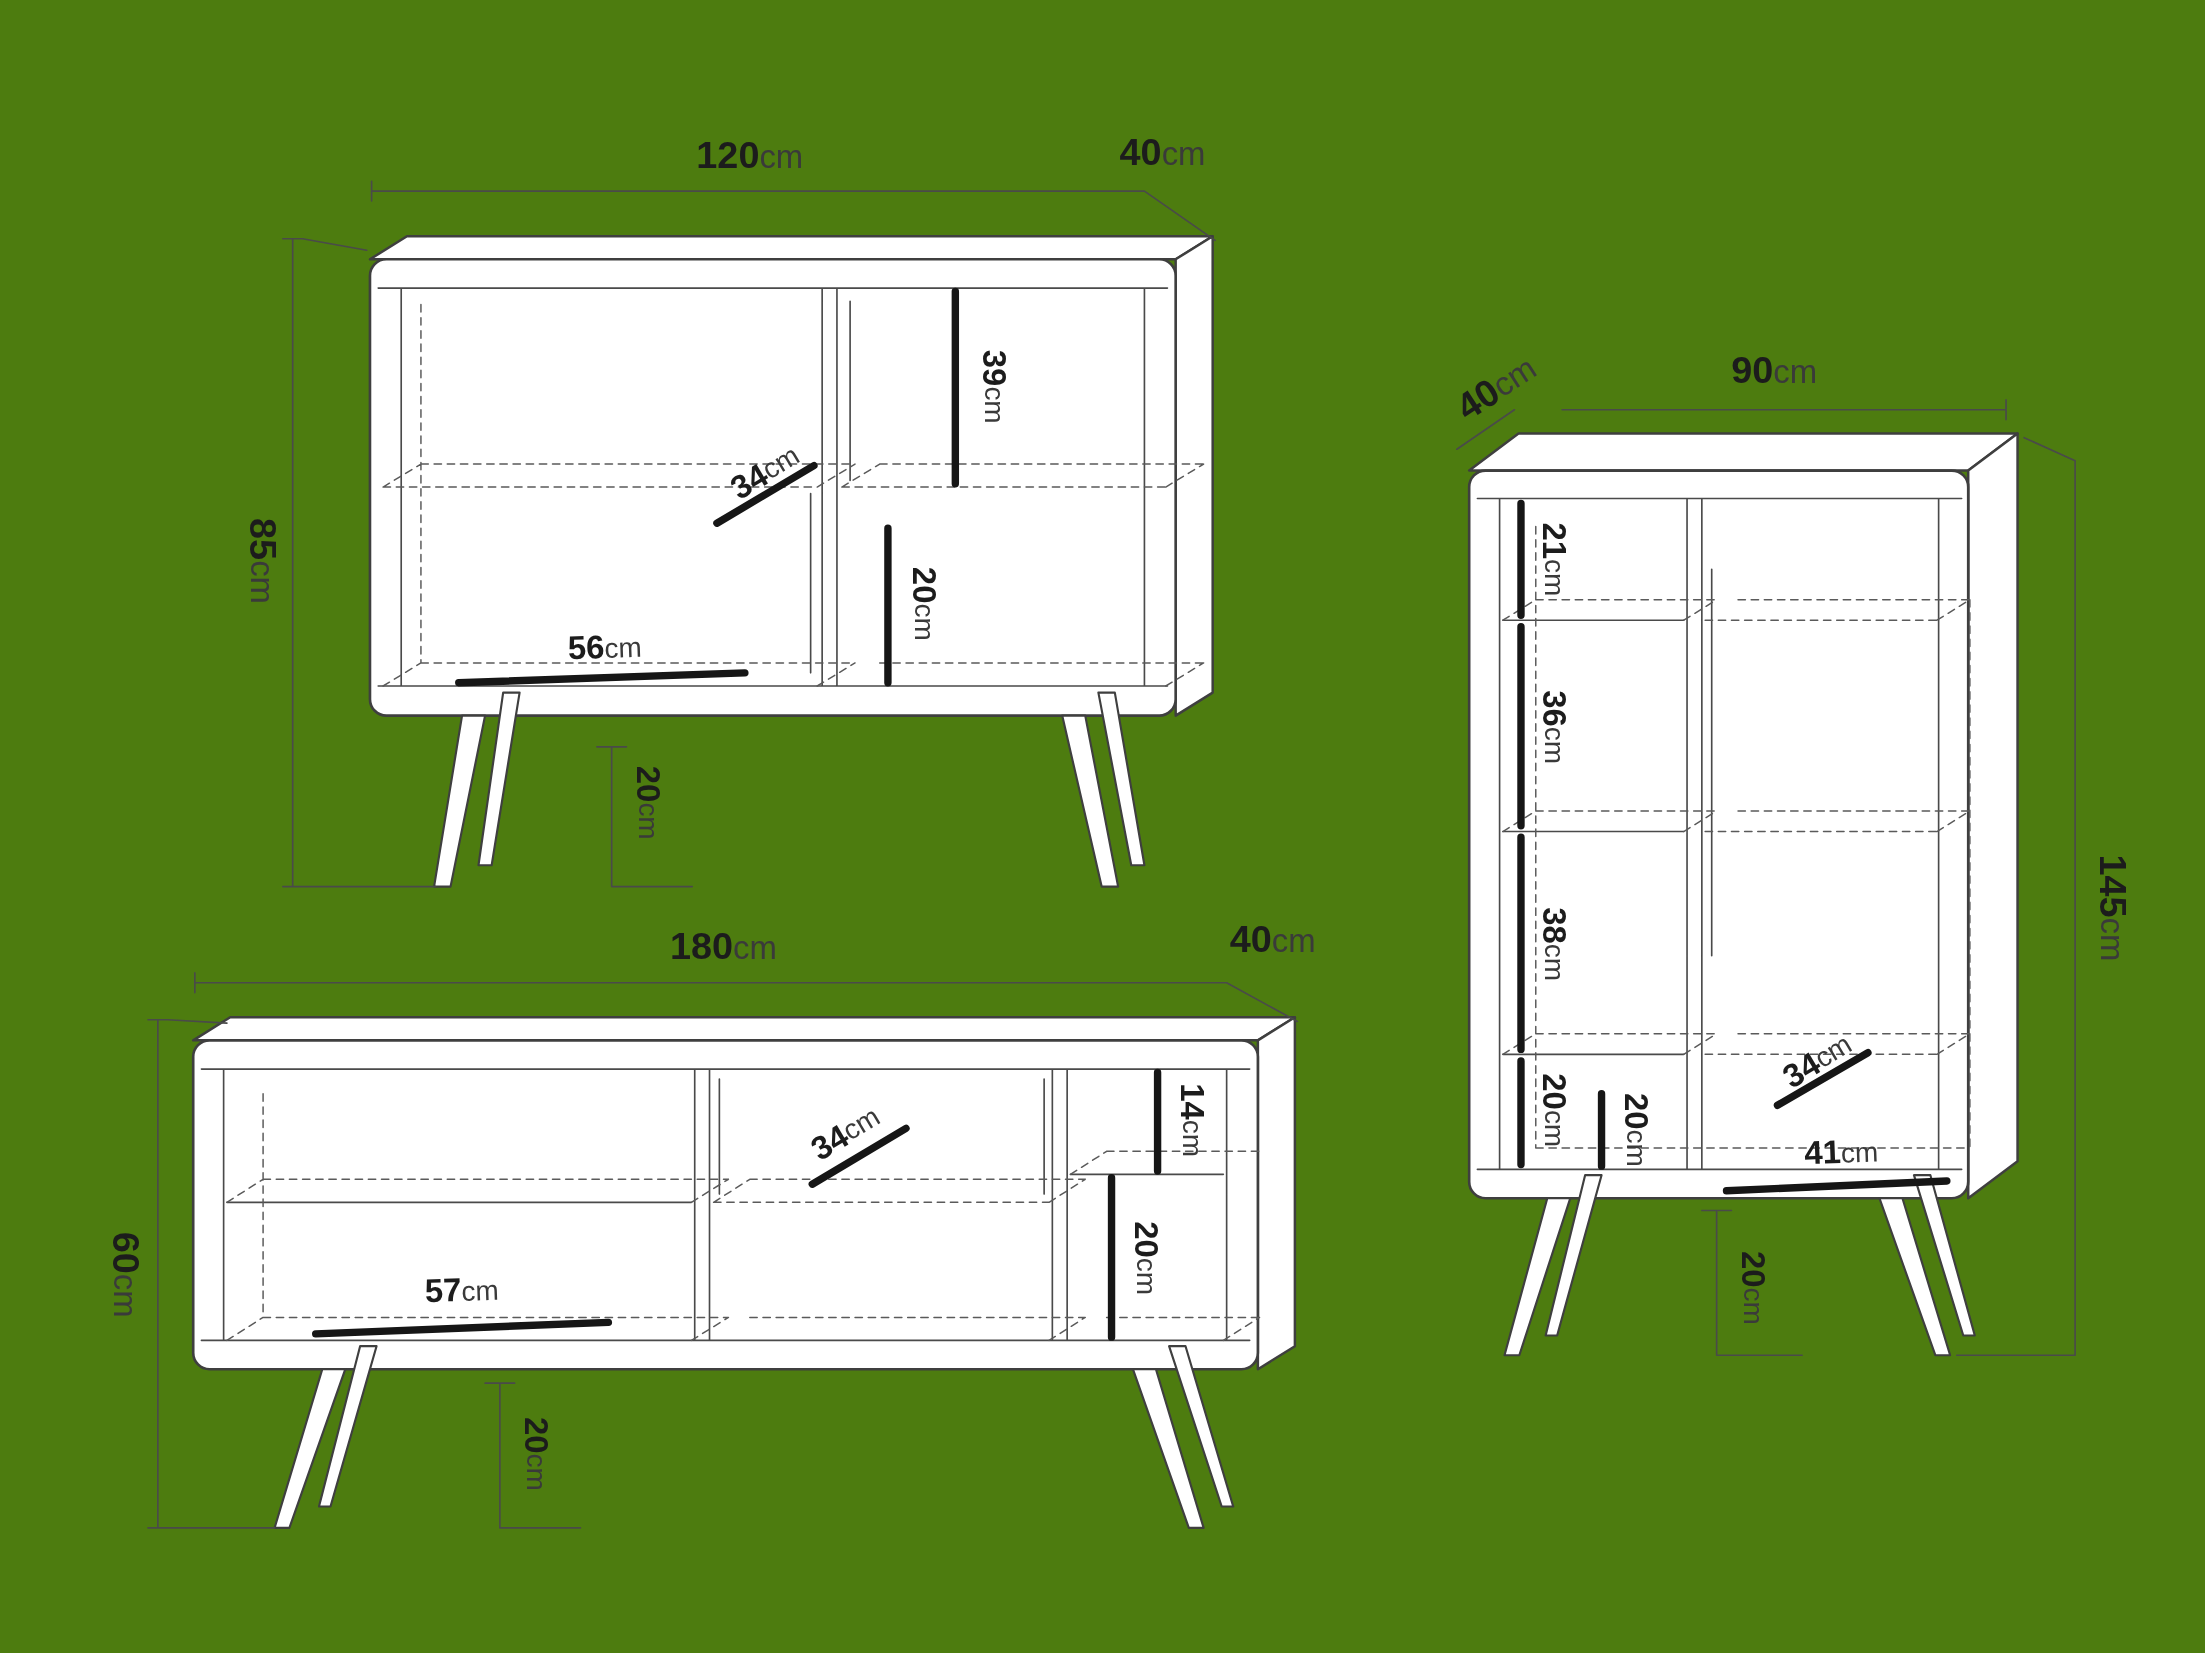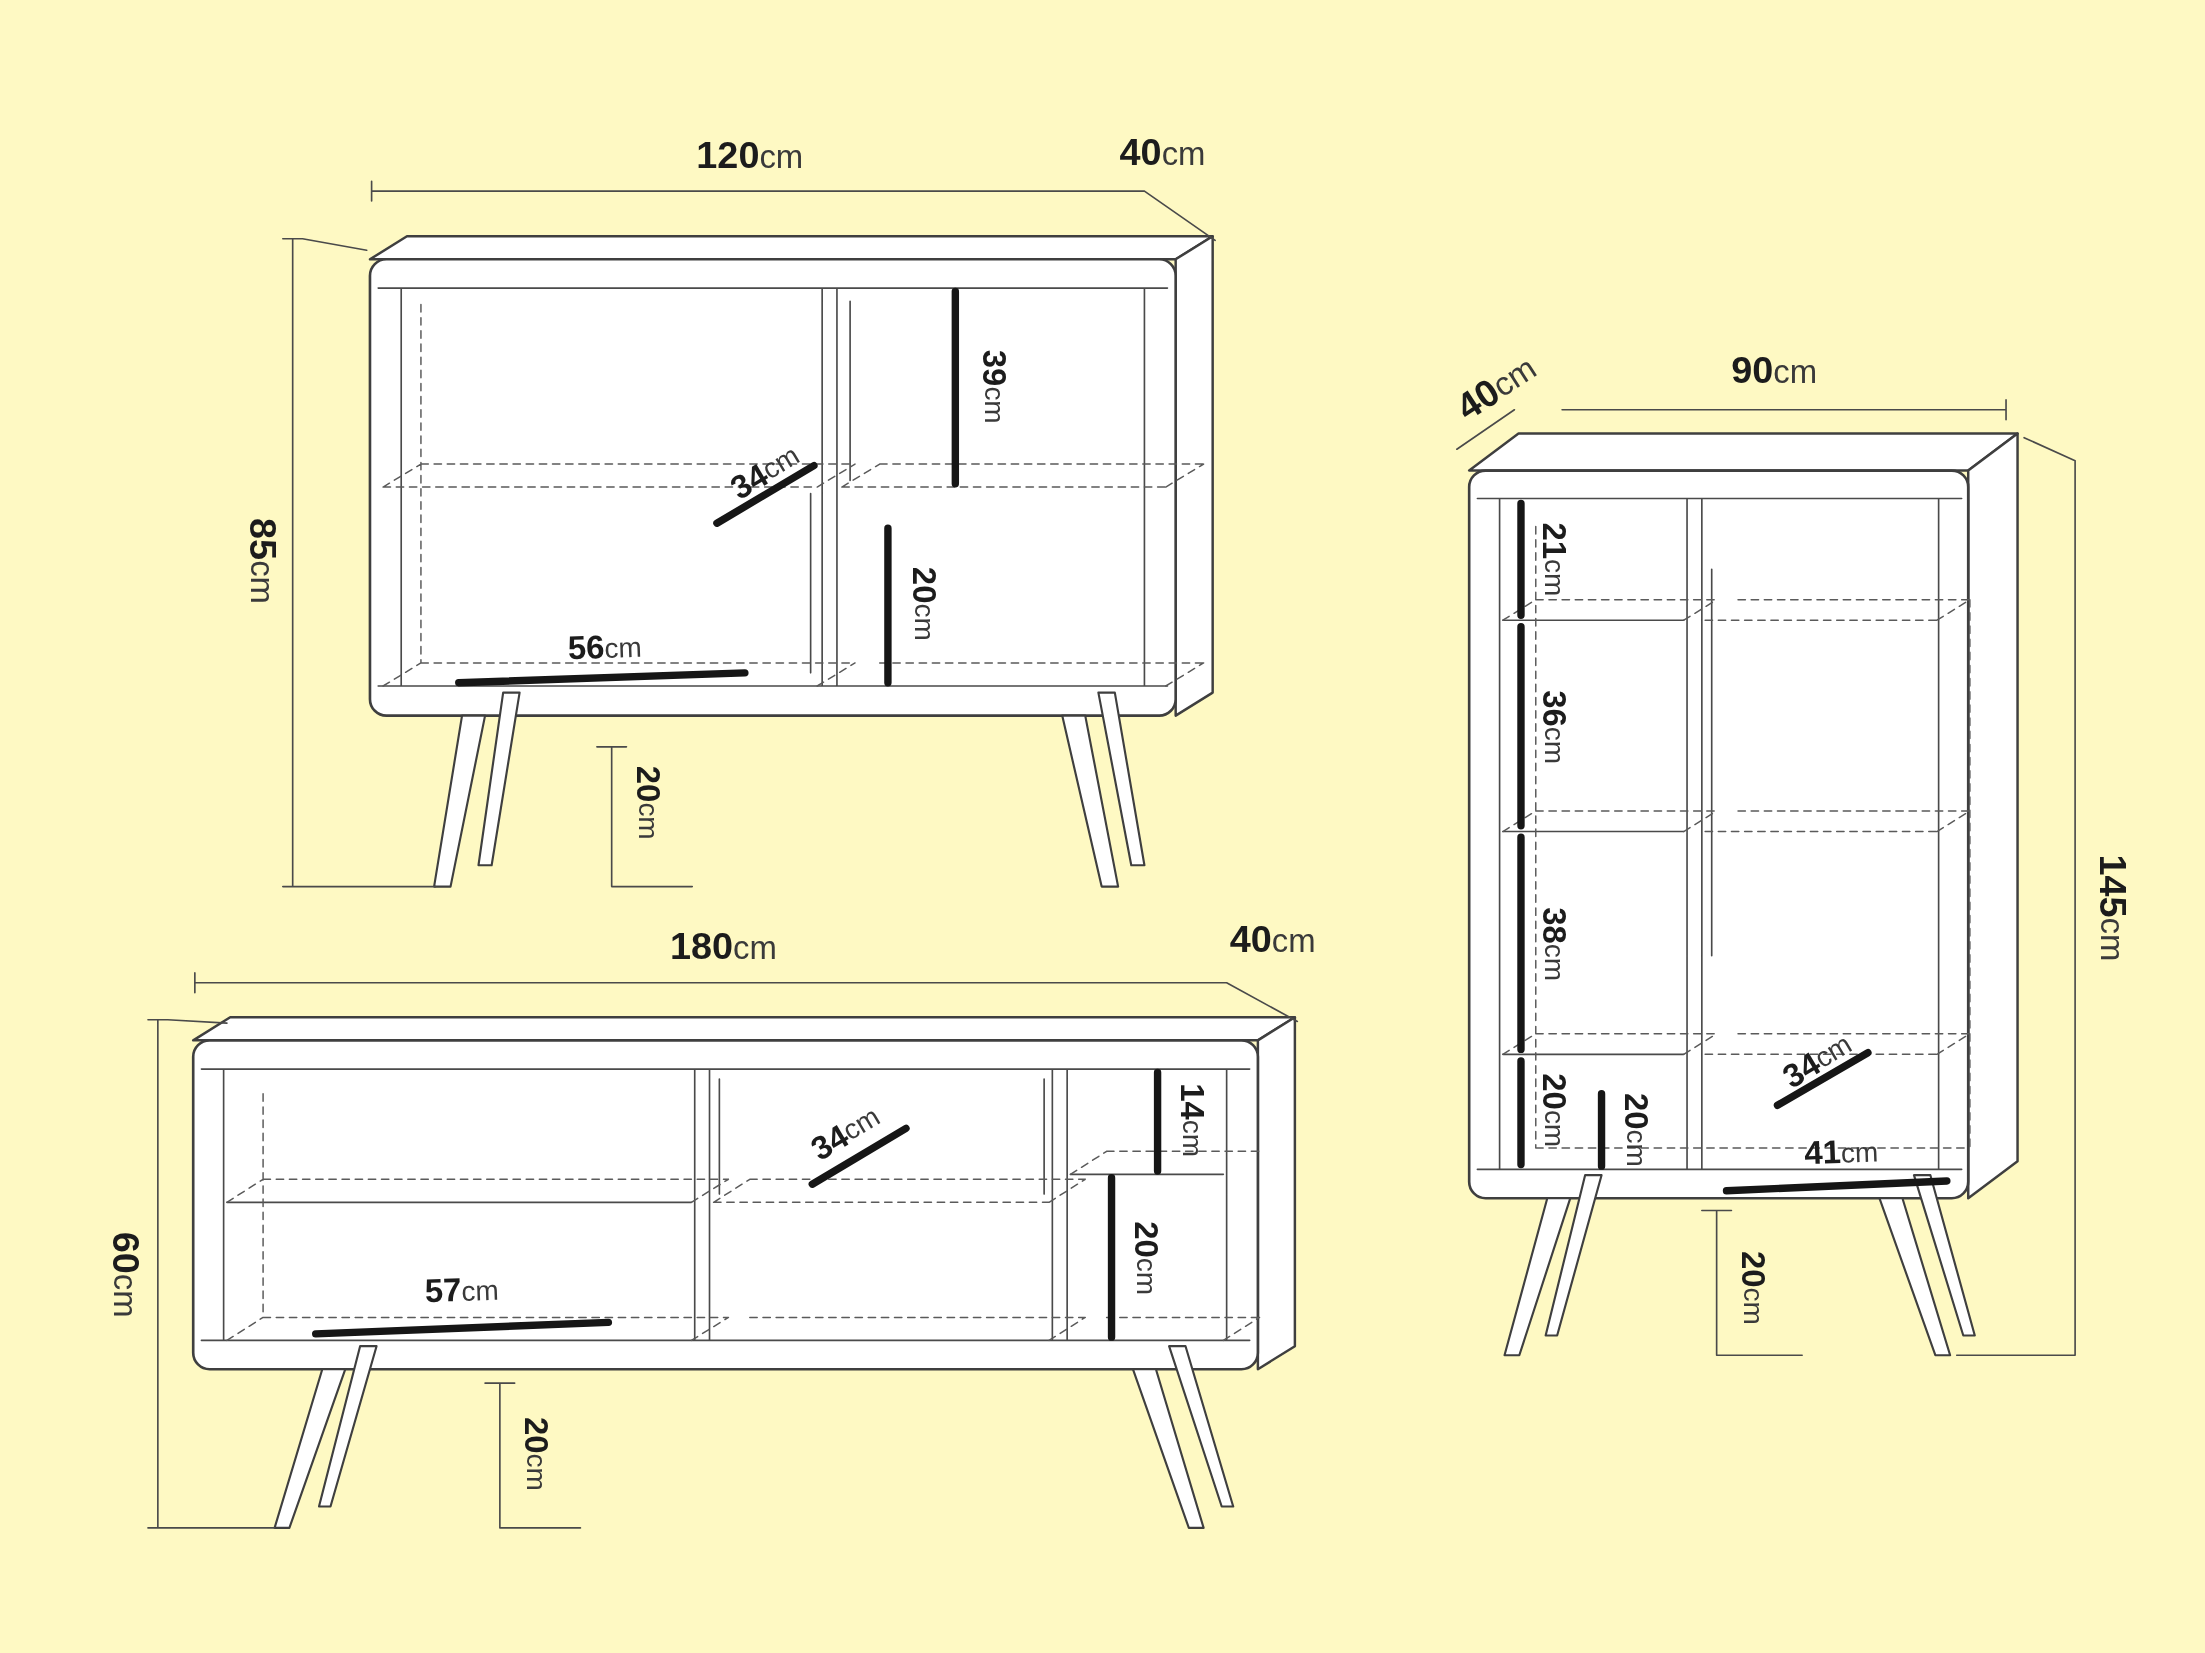"120cm" .stage { background: #fef9c3 -> #4d7c0f }
